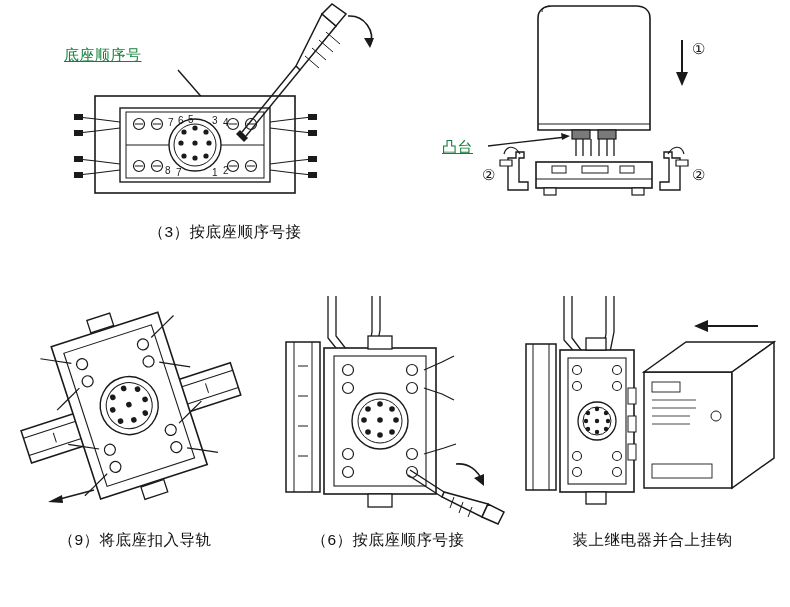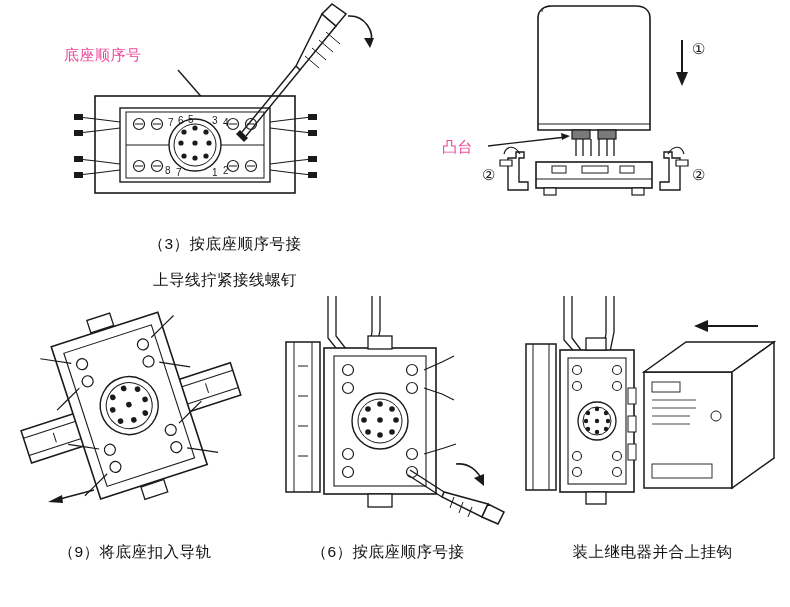"底座顺序号" .label-text { color: #ec4899 -> #15803d; text-decoration: none -> underline }
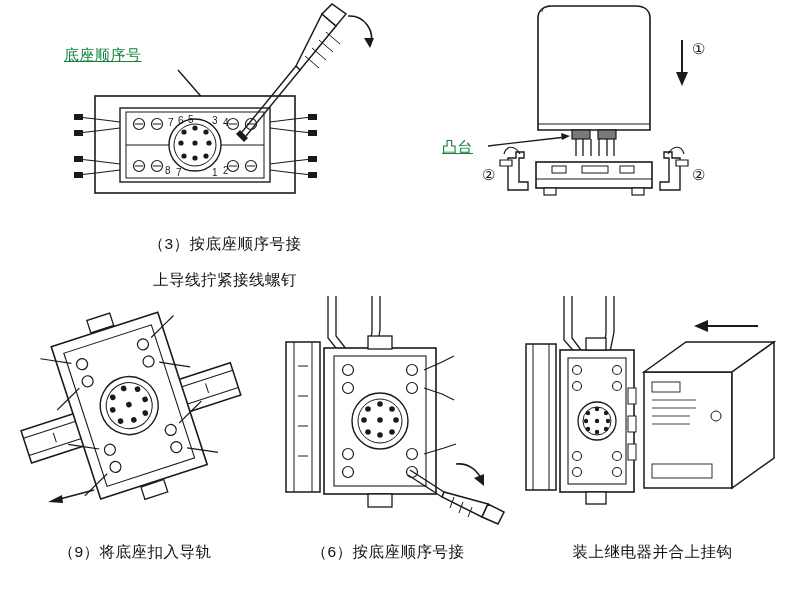"（3）按底座顺序号接" .caption .line { margin-top: 12px -> none }
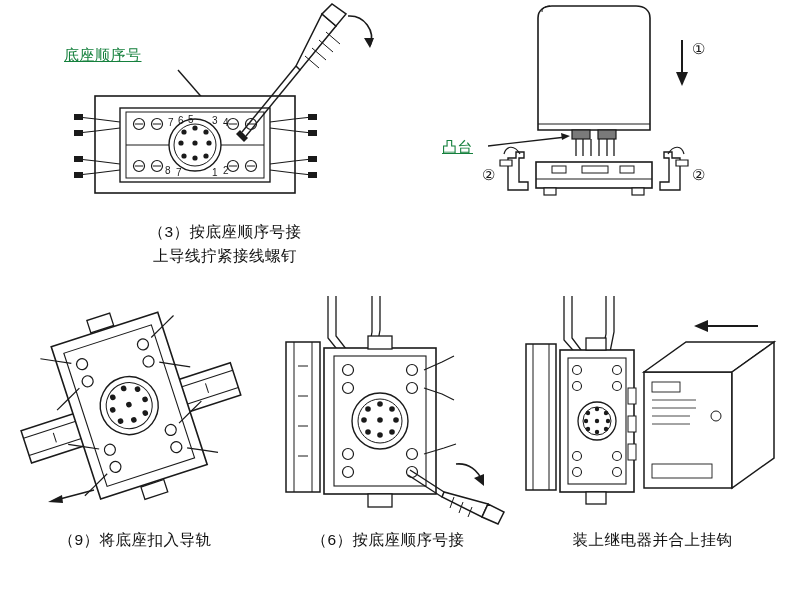"上导线拧紧接线螺钉" span.line { html: <span>上导线拧紧接线螺钉</span> -> none }
